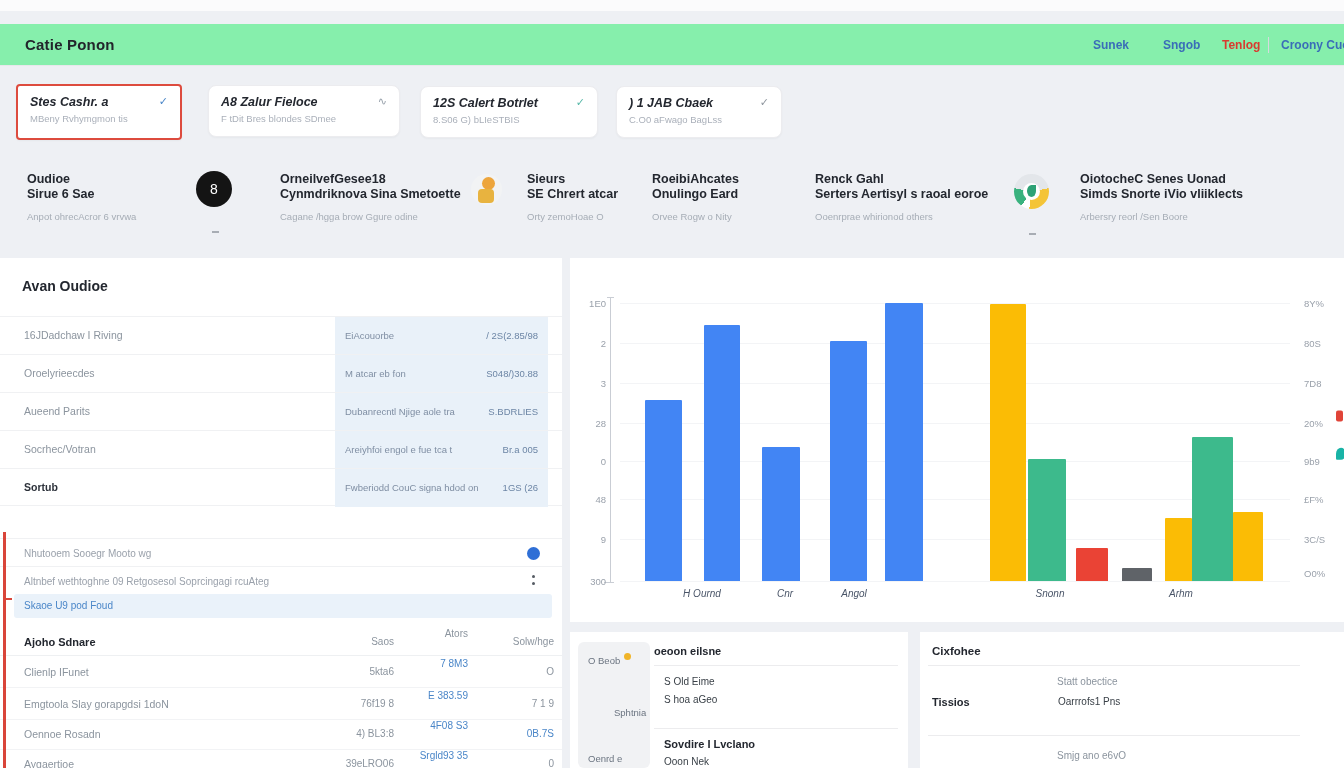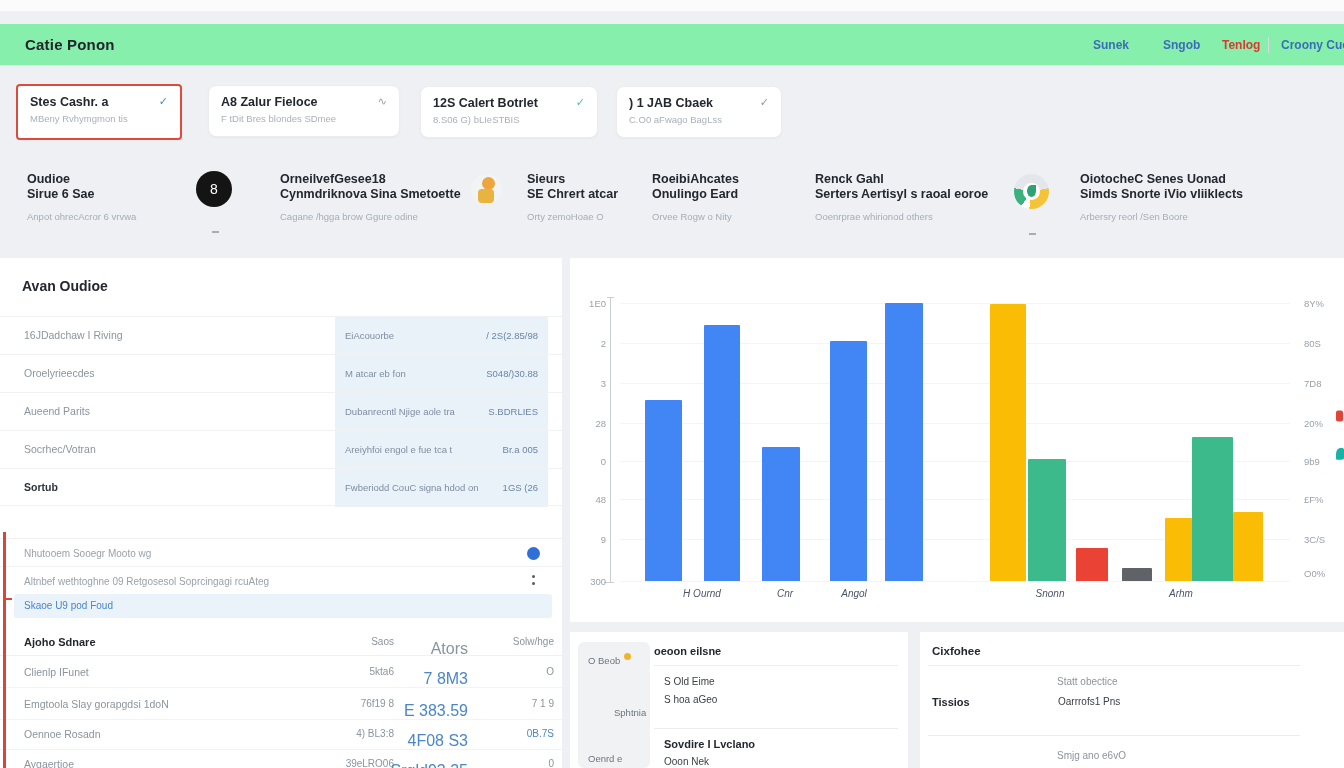"Stes Cashr. a" .card-title { font-style: none -> italic }
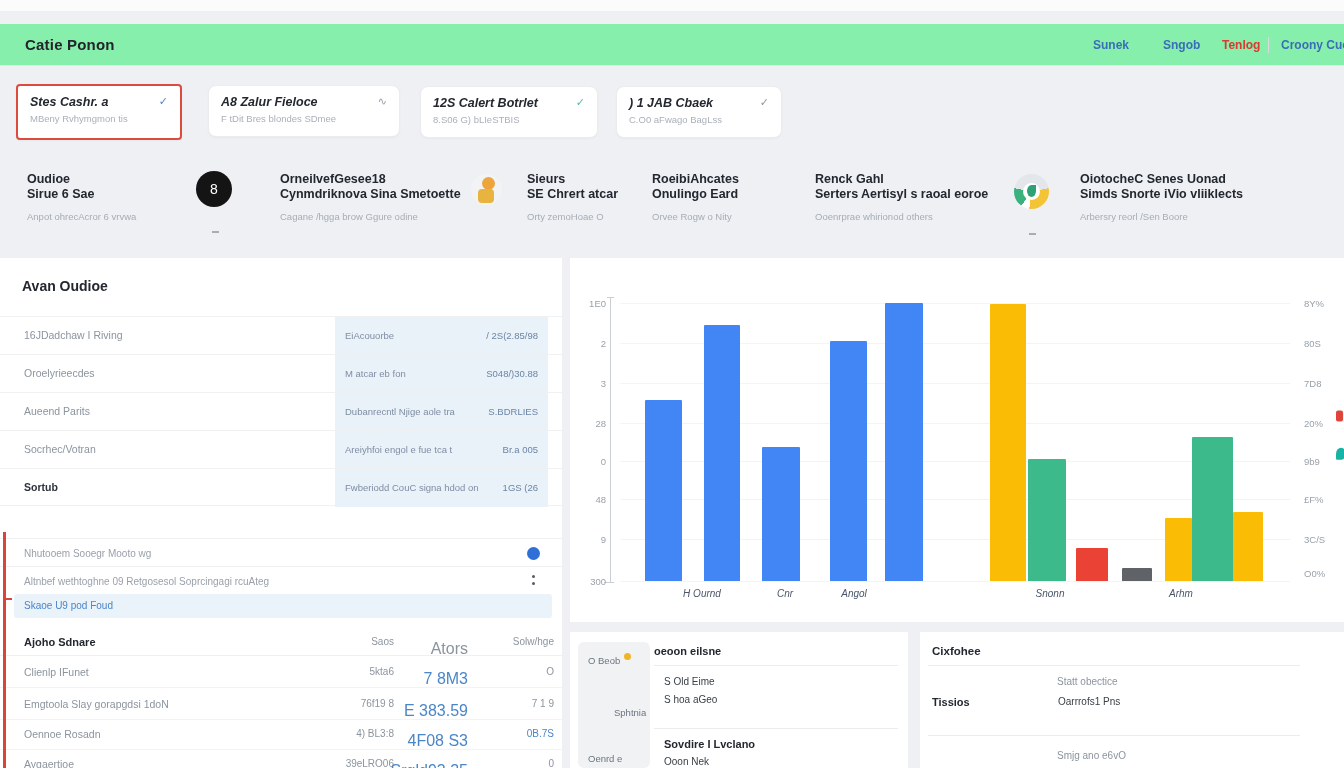"Ators" .bt-c3 { font-size: 16px -> 10px; top: 12px -> 0 }
